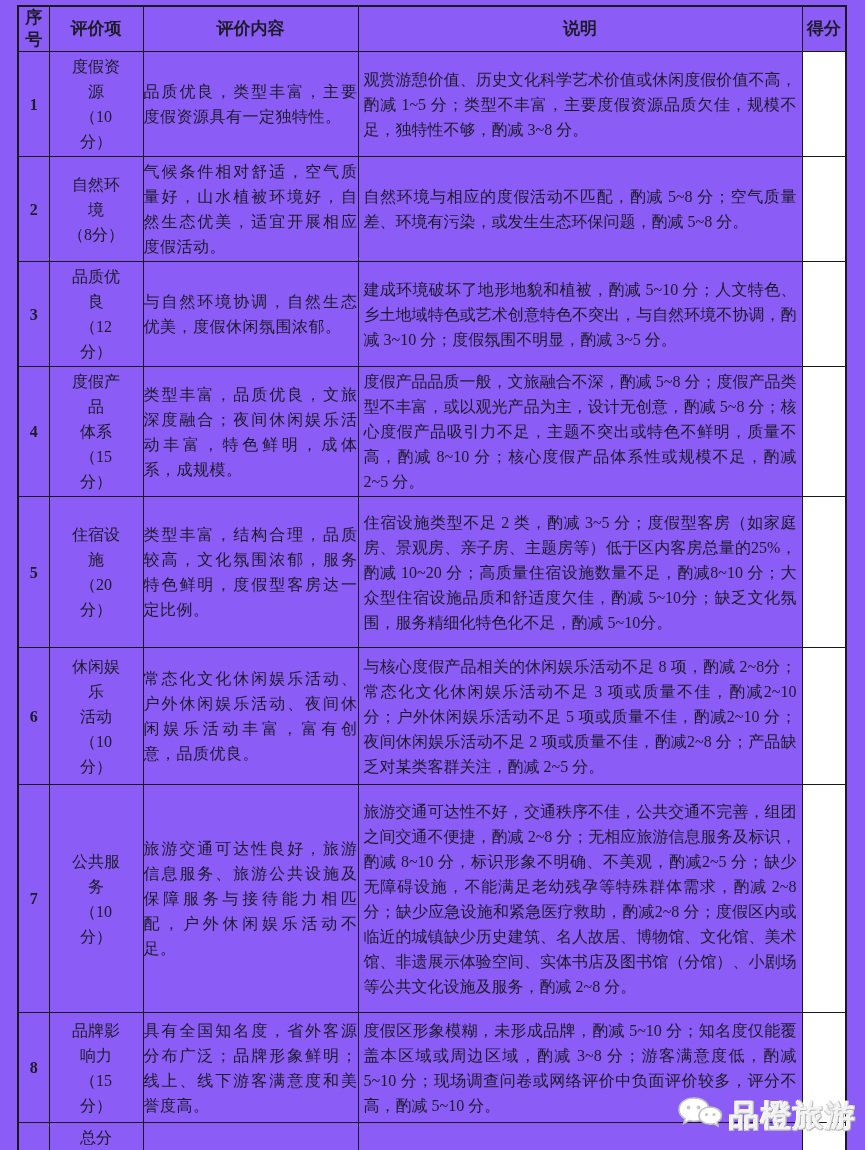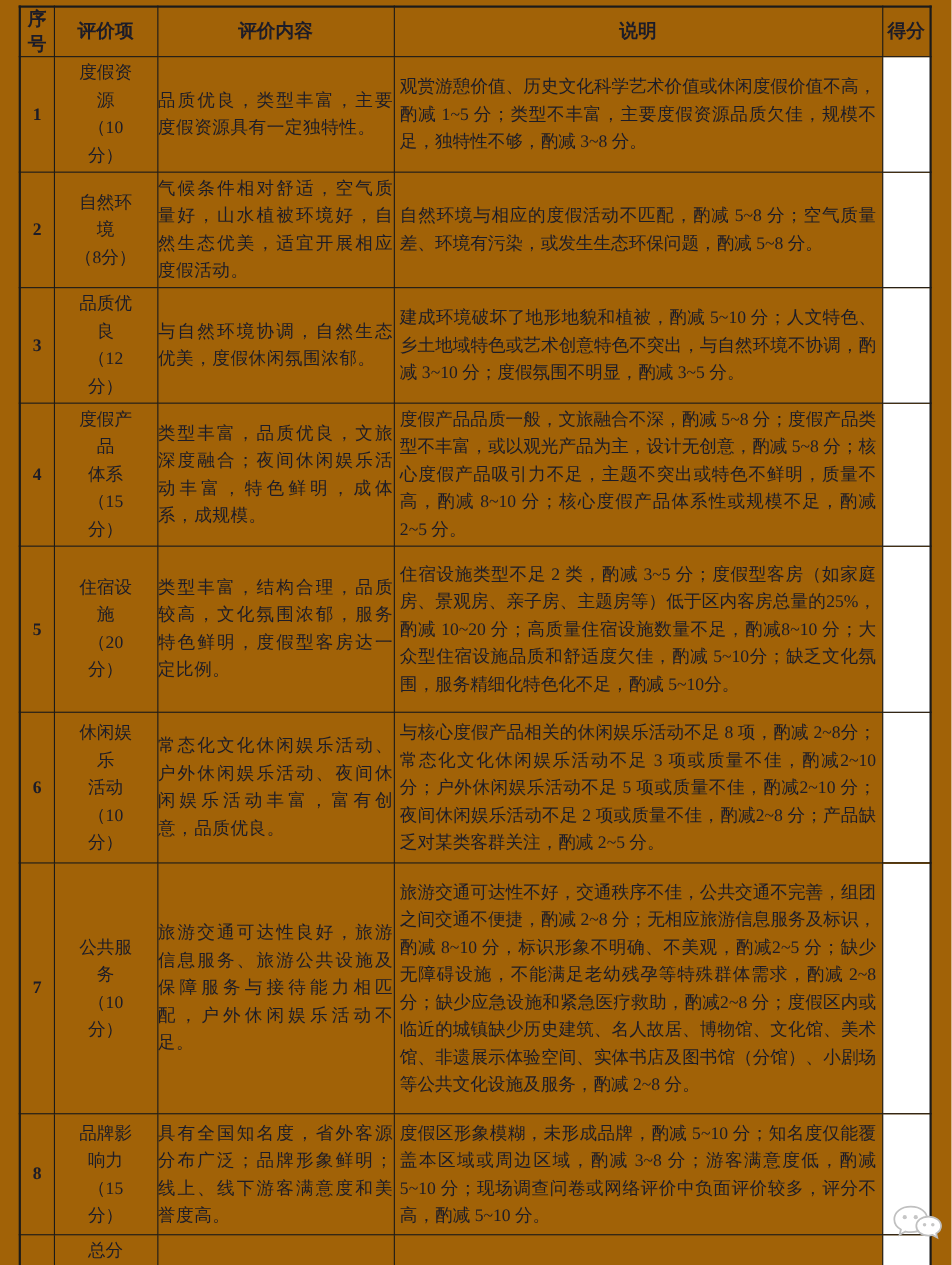"序号" .page { background: #a16207 -> #8b5cf6 }
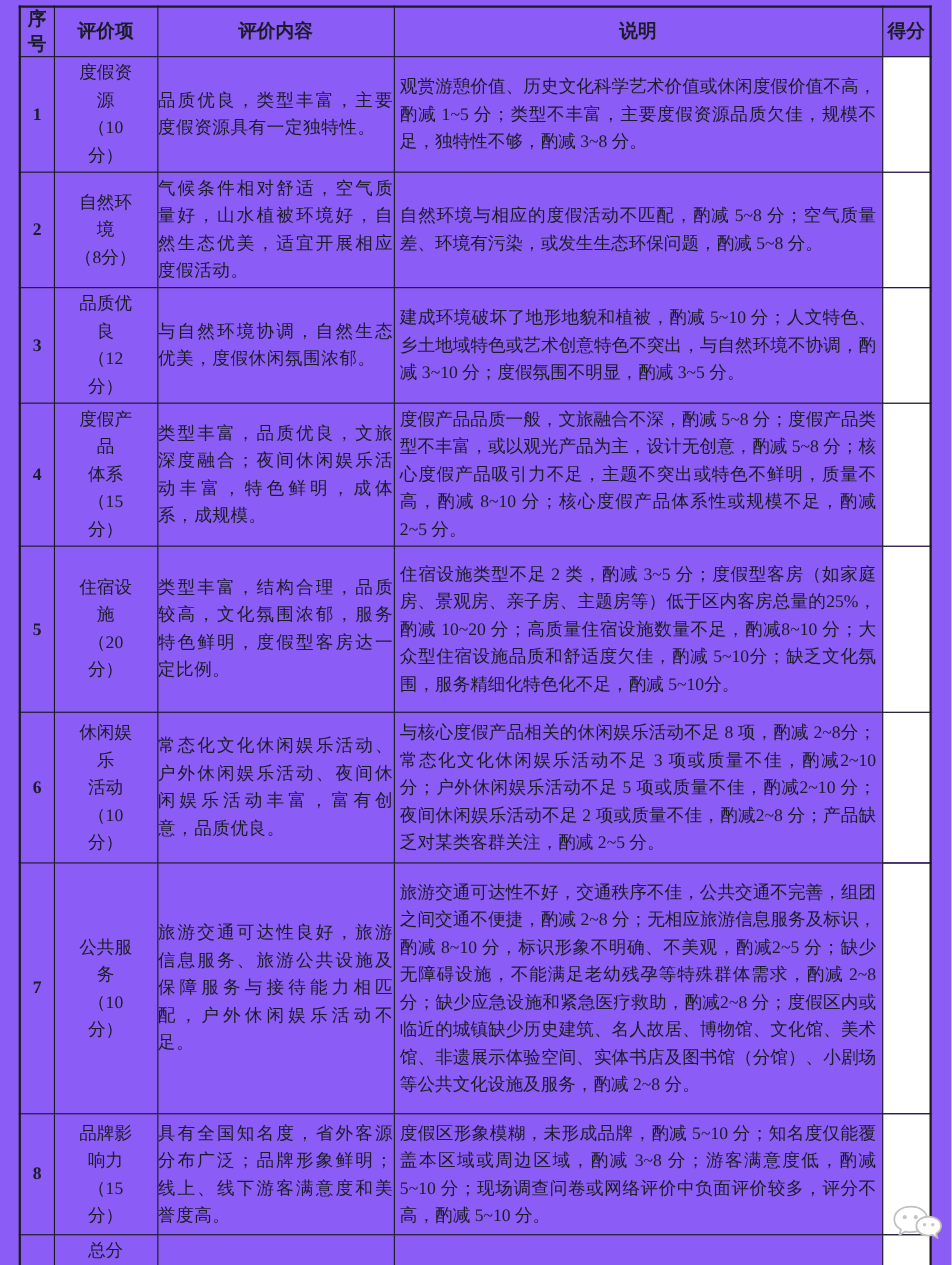"品橙旅游" span.wm-text { html: none -> <span>品橙旅游</span> }
